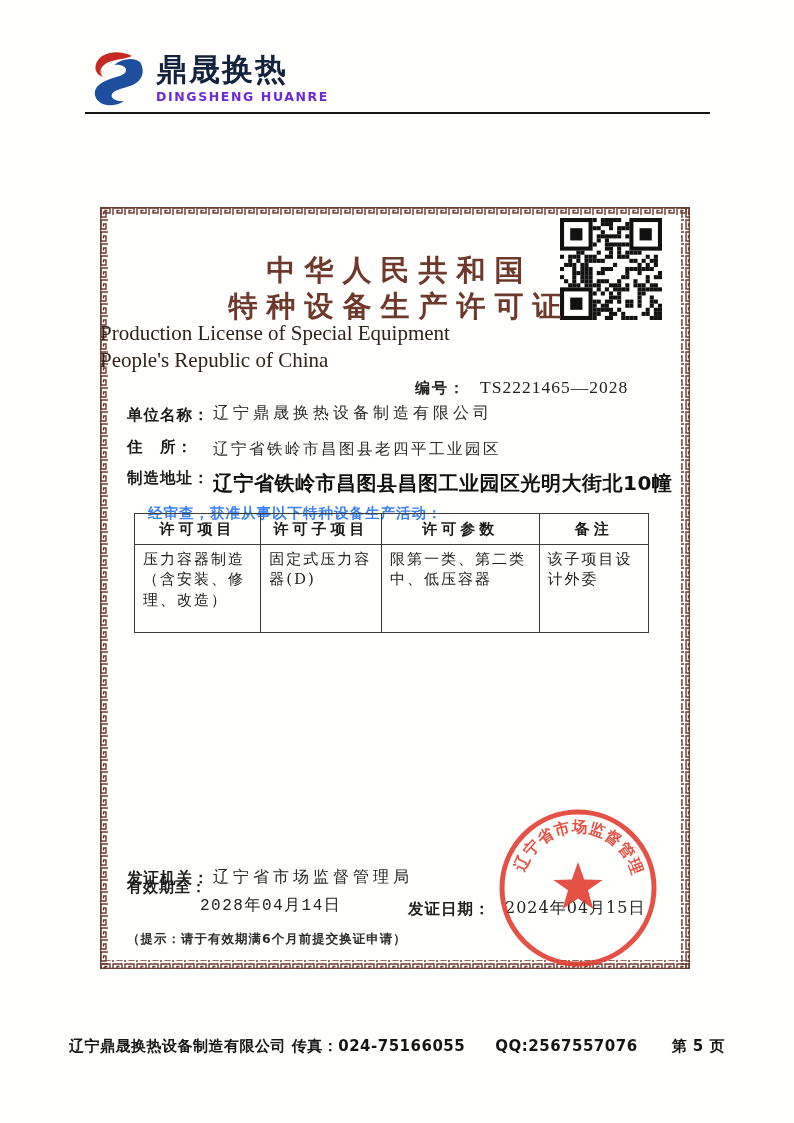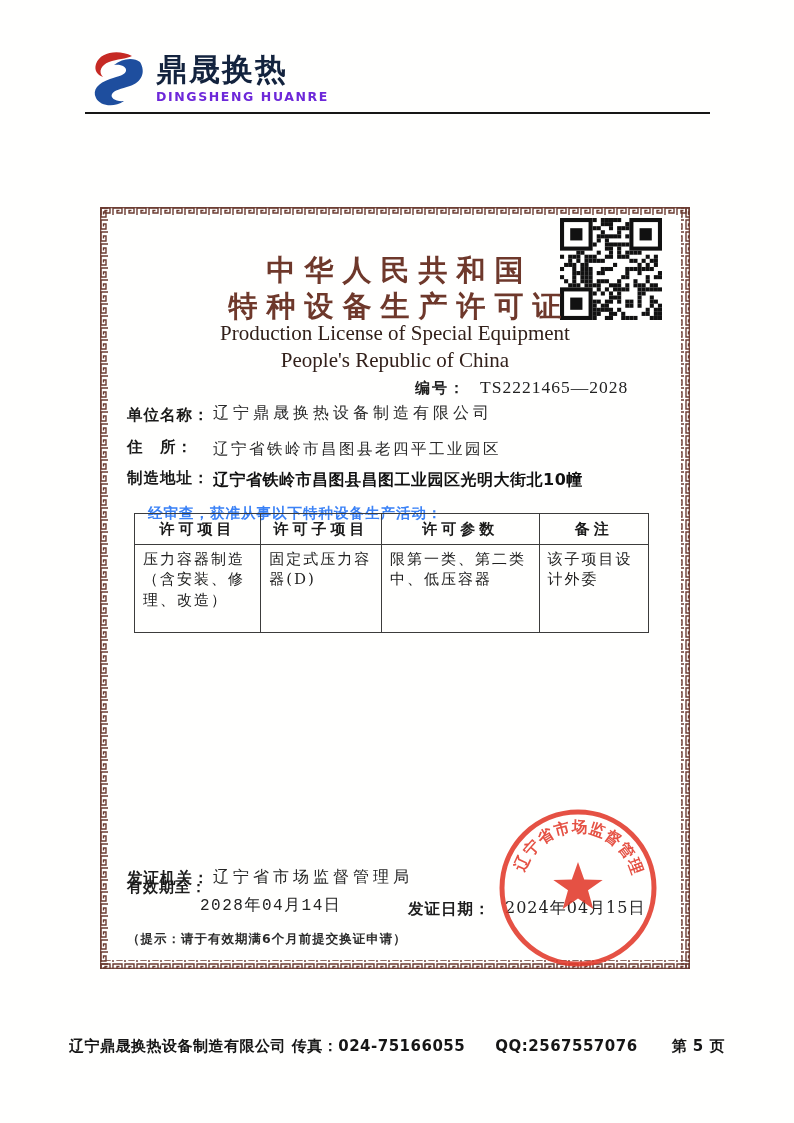"Production License of Special Equipment" .title-en { text-align: center -> none }
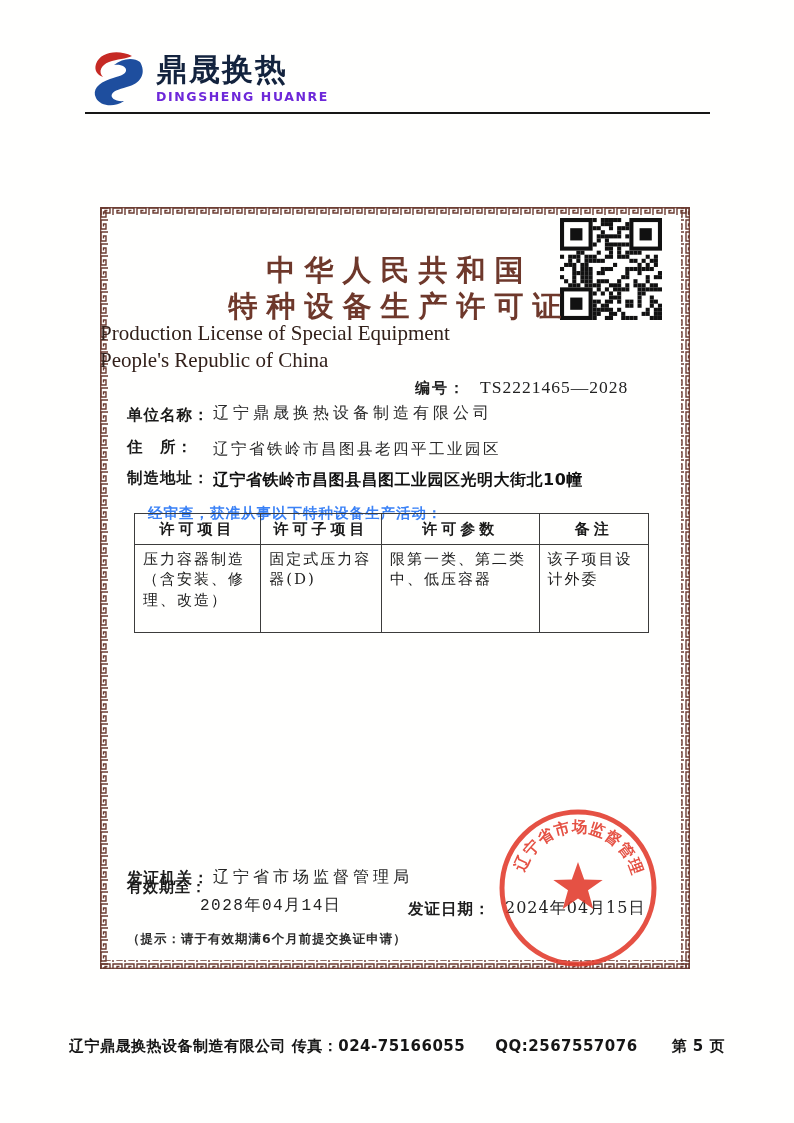"辽宁省铁岭市昌图县昌图工业园区光明大街北10幢" .v-bold { font-size: 16px -> 20px }
